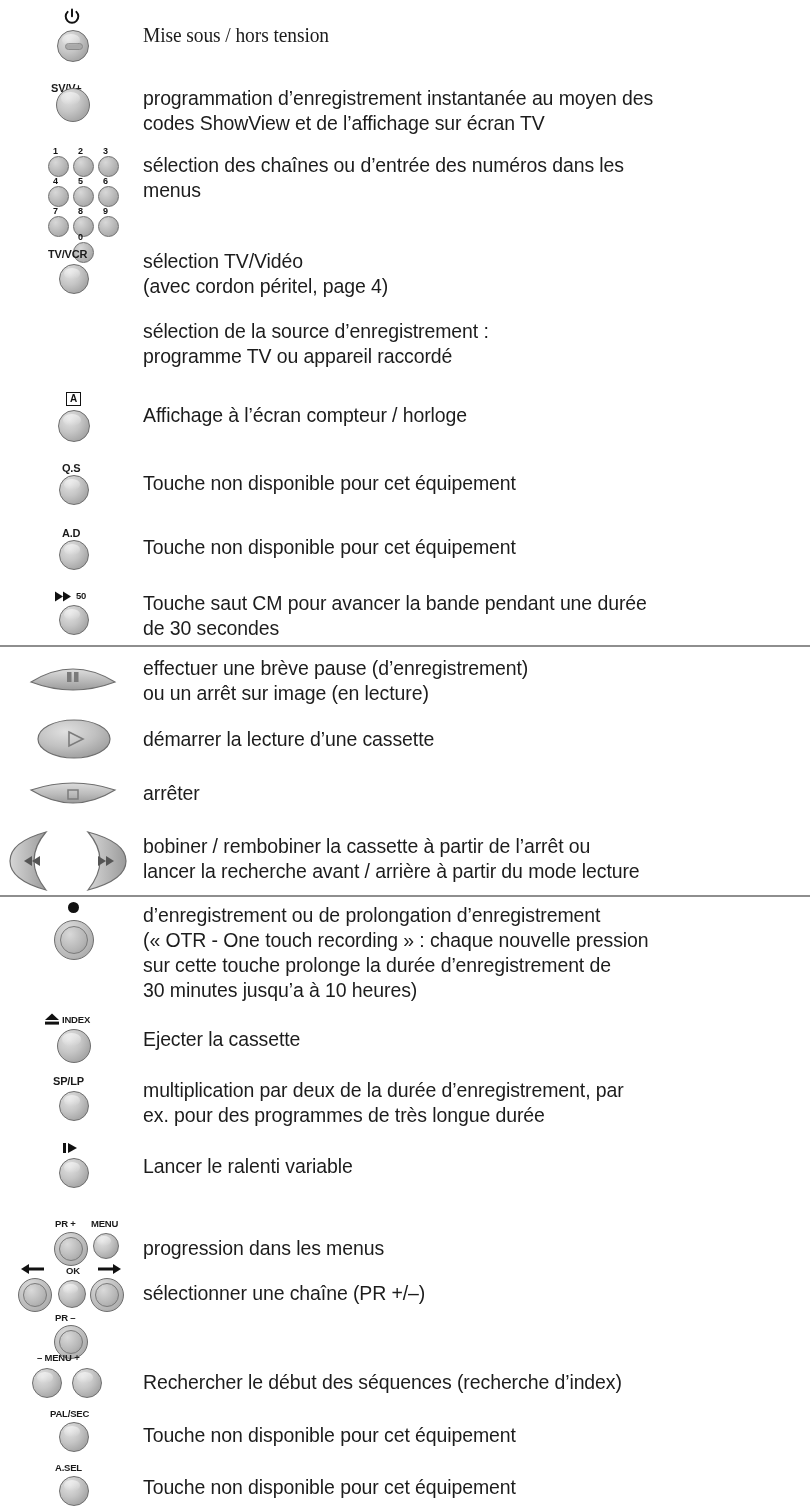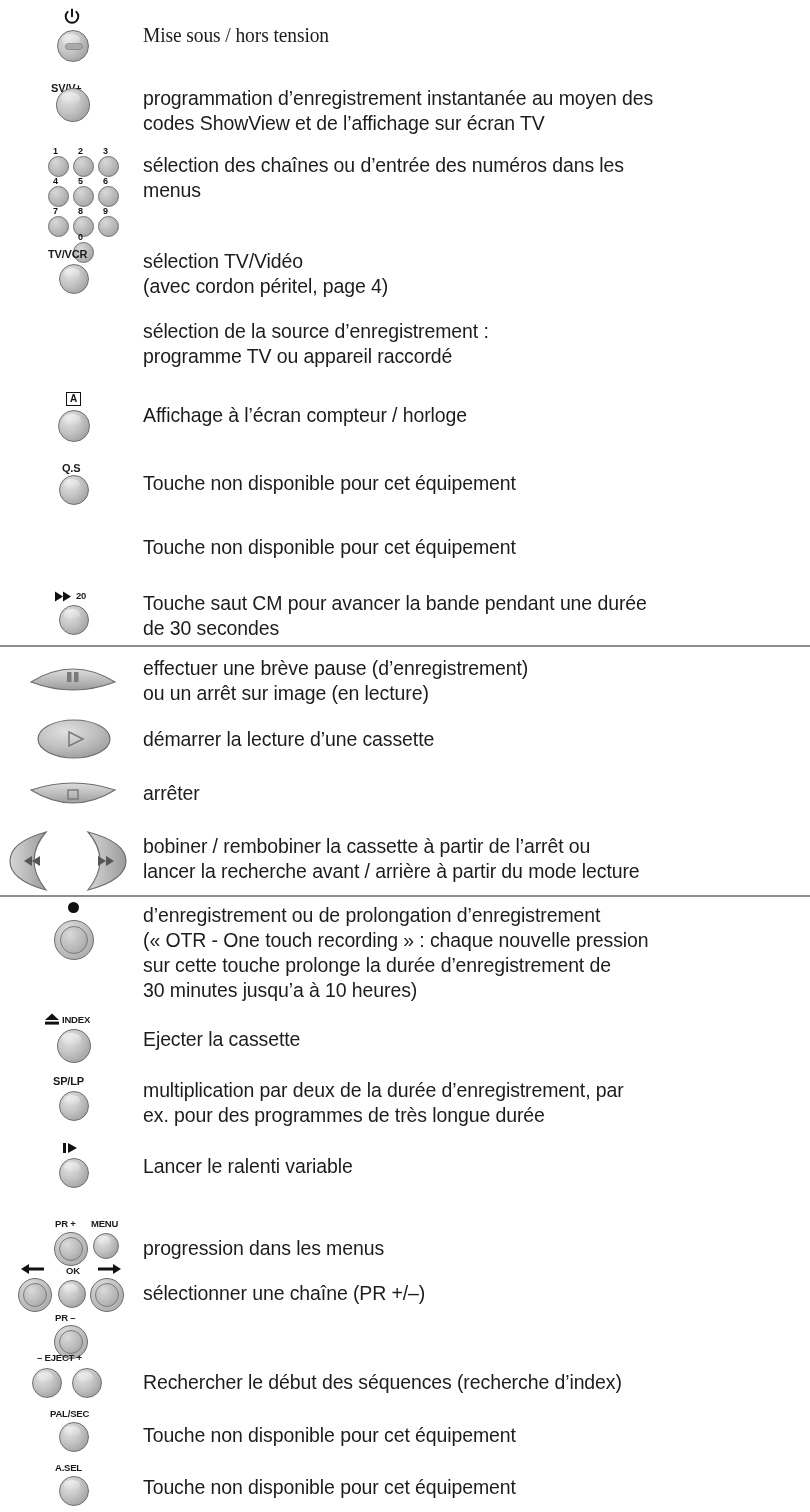"A.D" div.btncol { html: none -> <div> <div>A.D</div> <div></div> </div> }
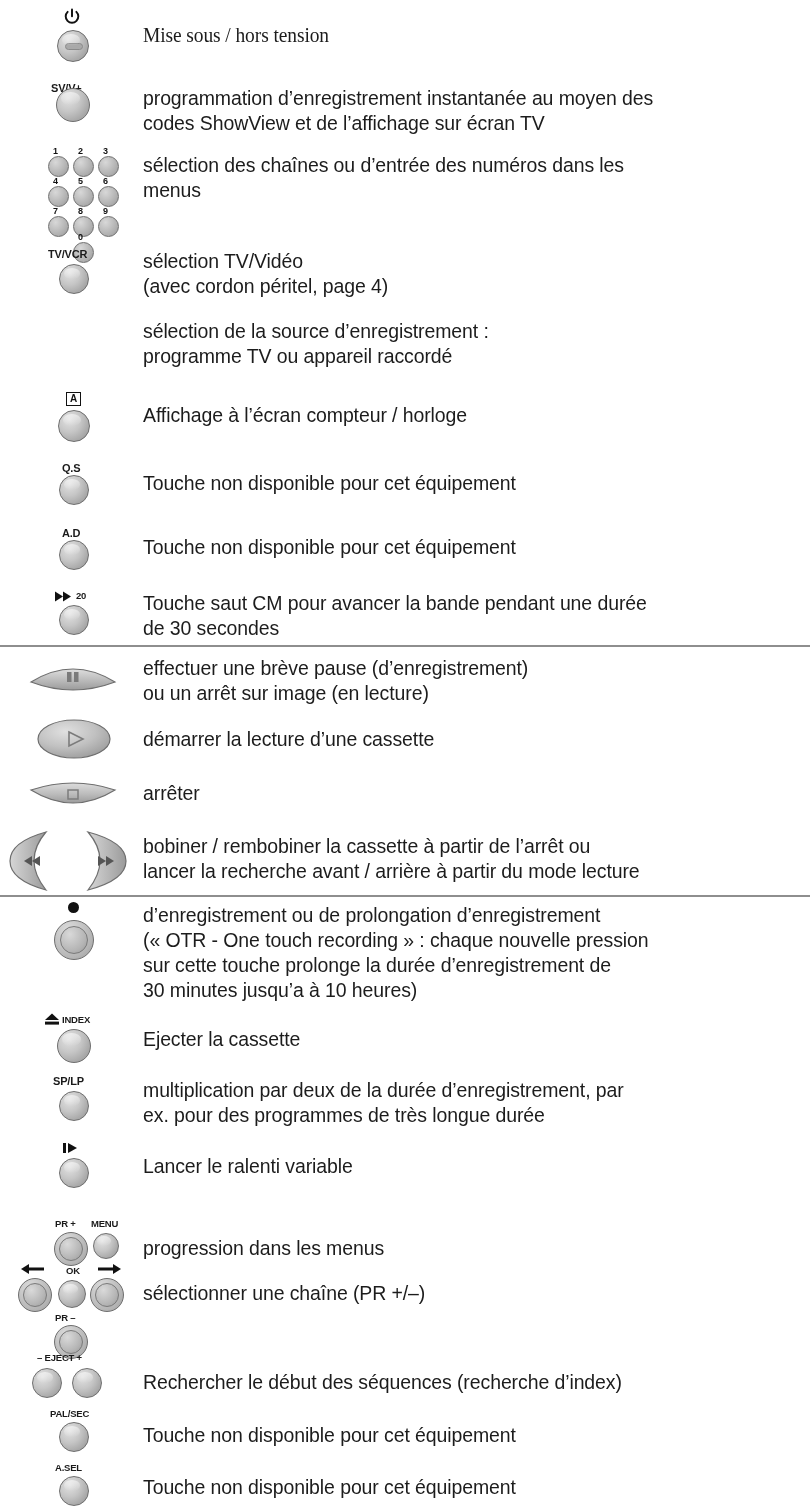"20" div.lbl { text: 20 -> 50 }
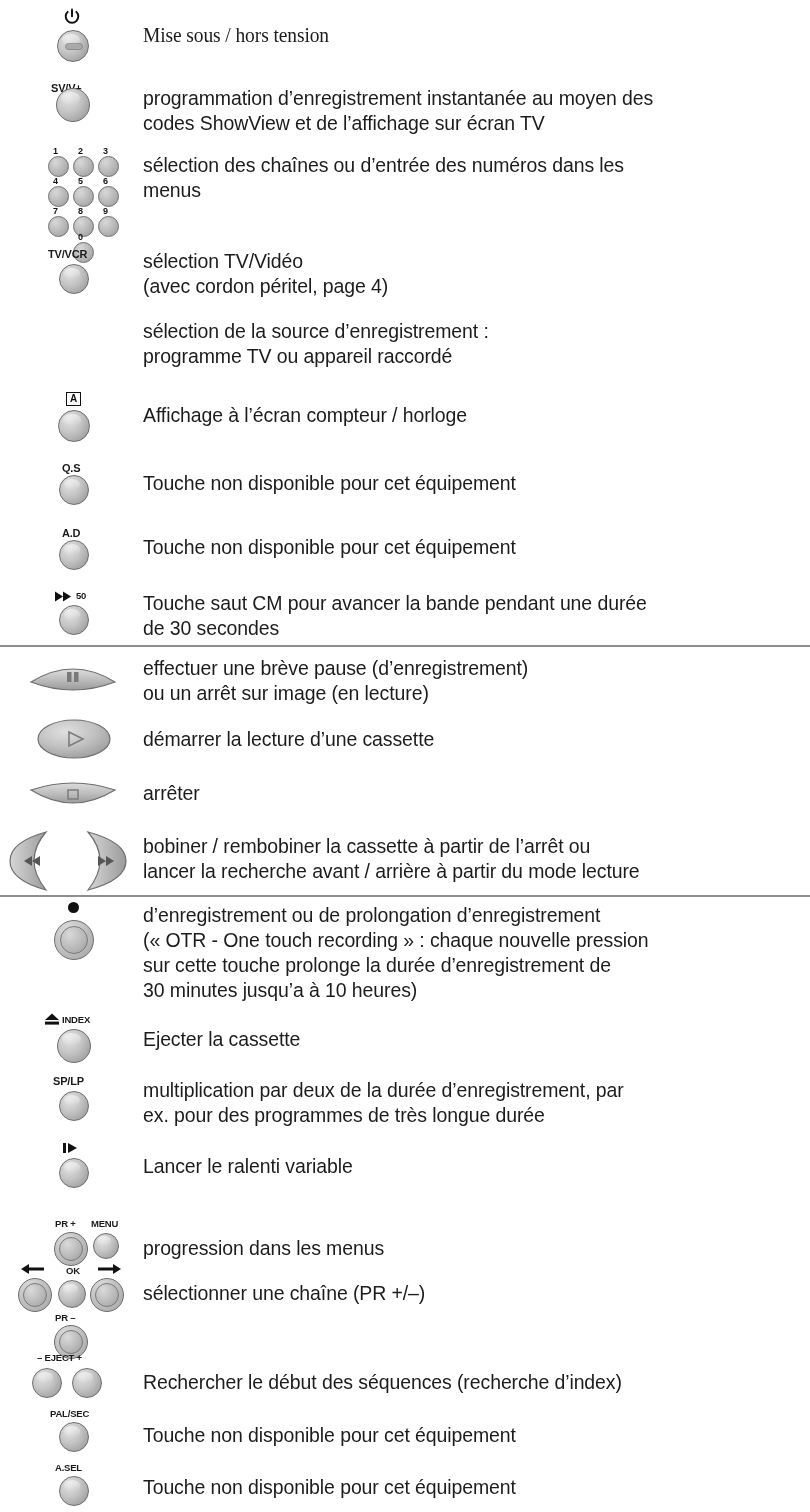"– EJECT +" div.lbl { text: EJECT -> MENU }
